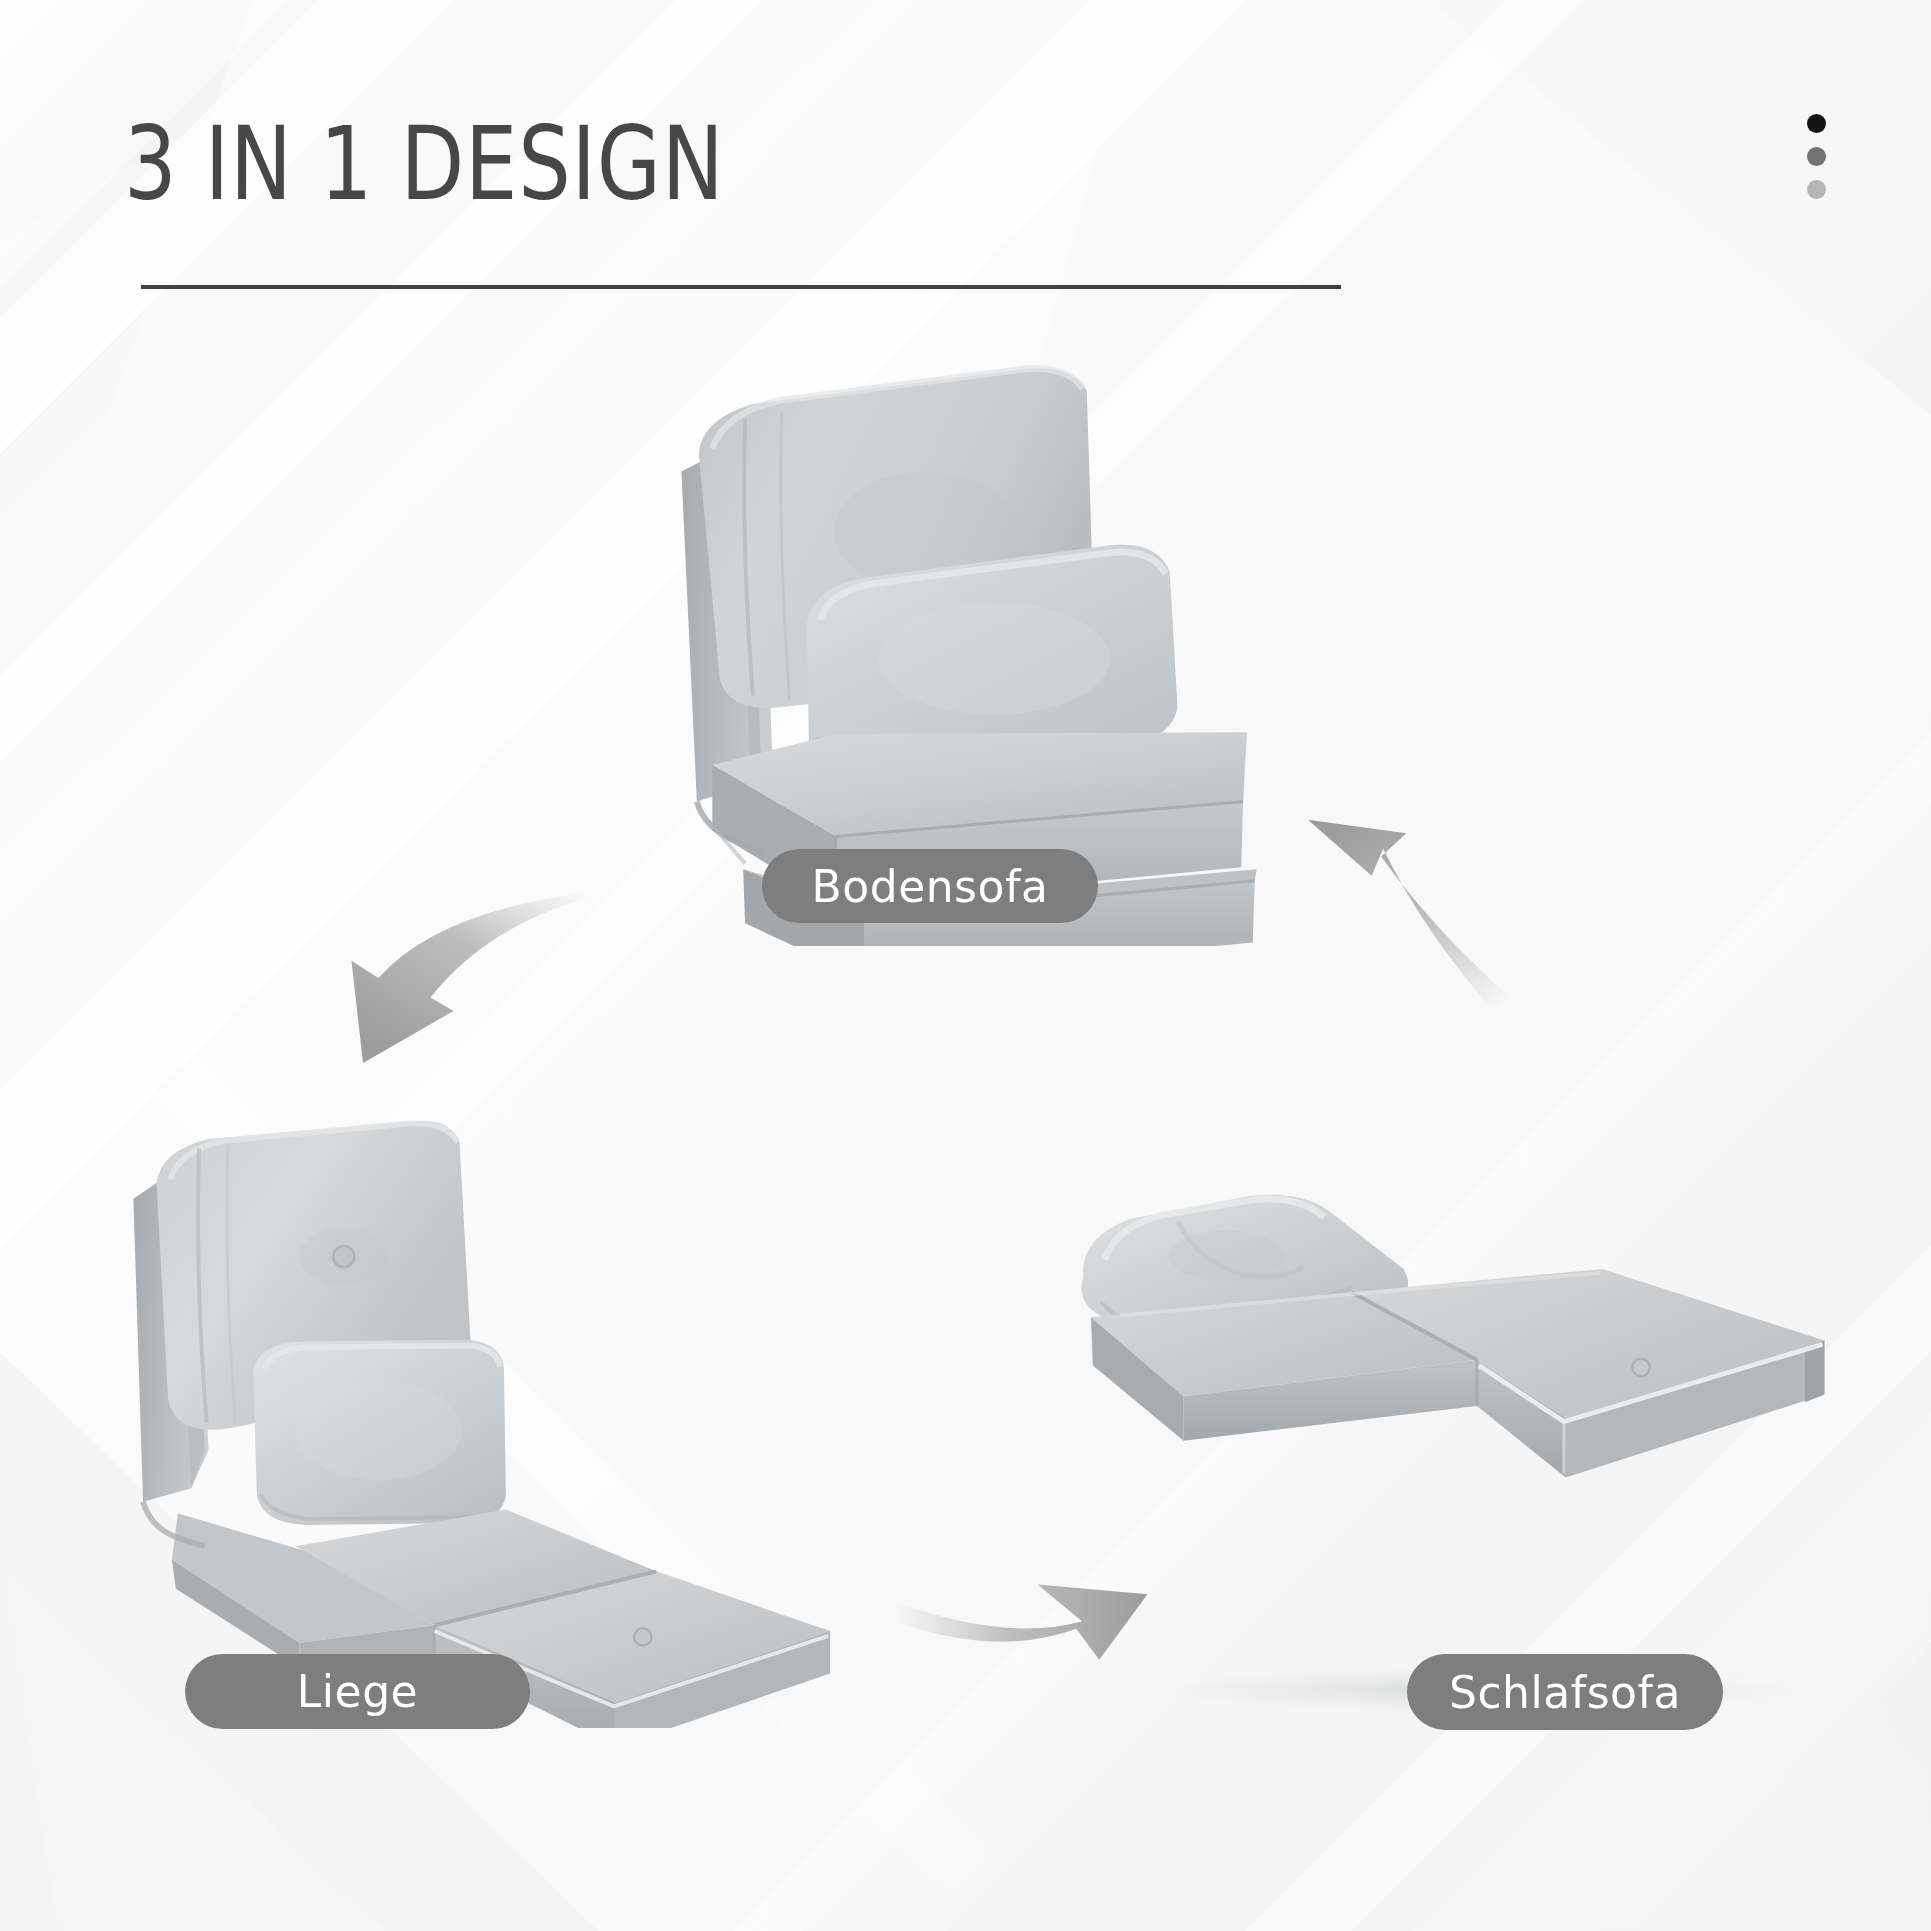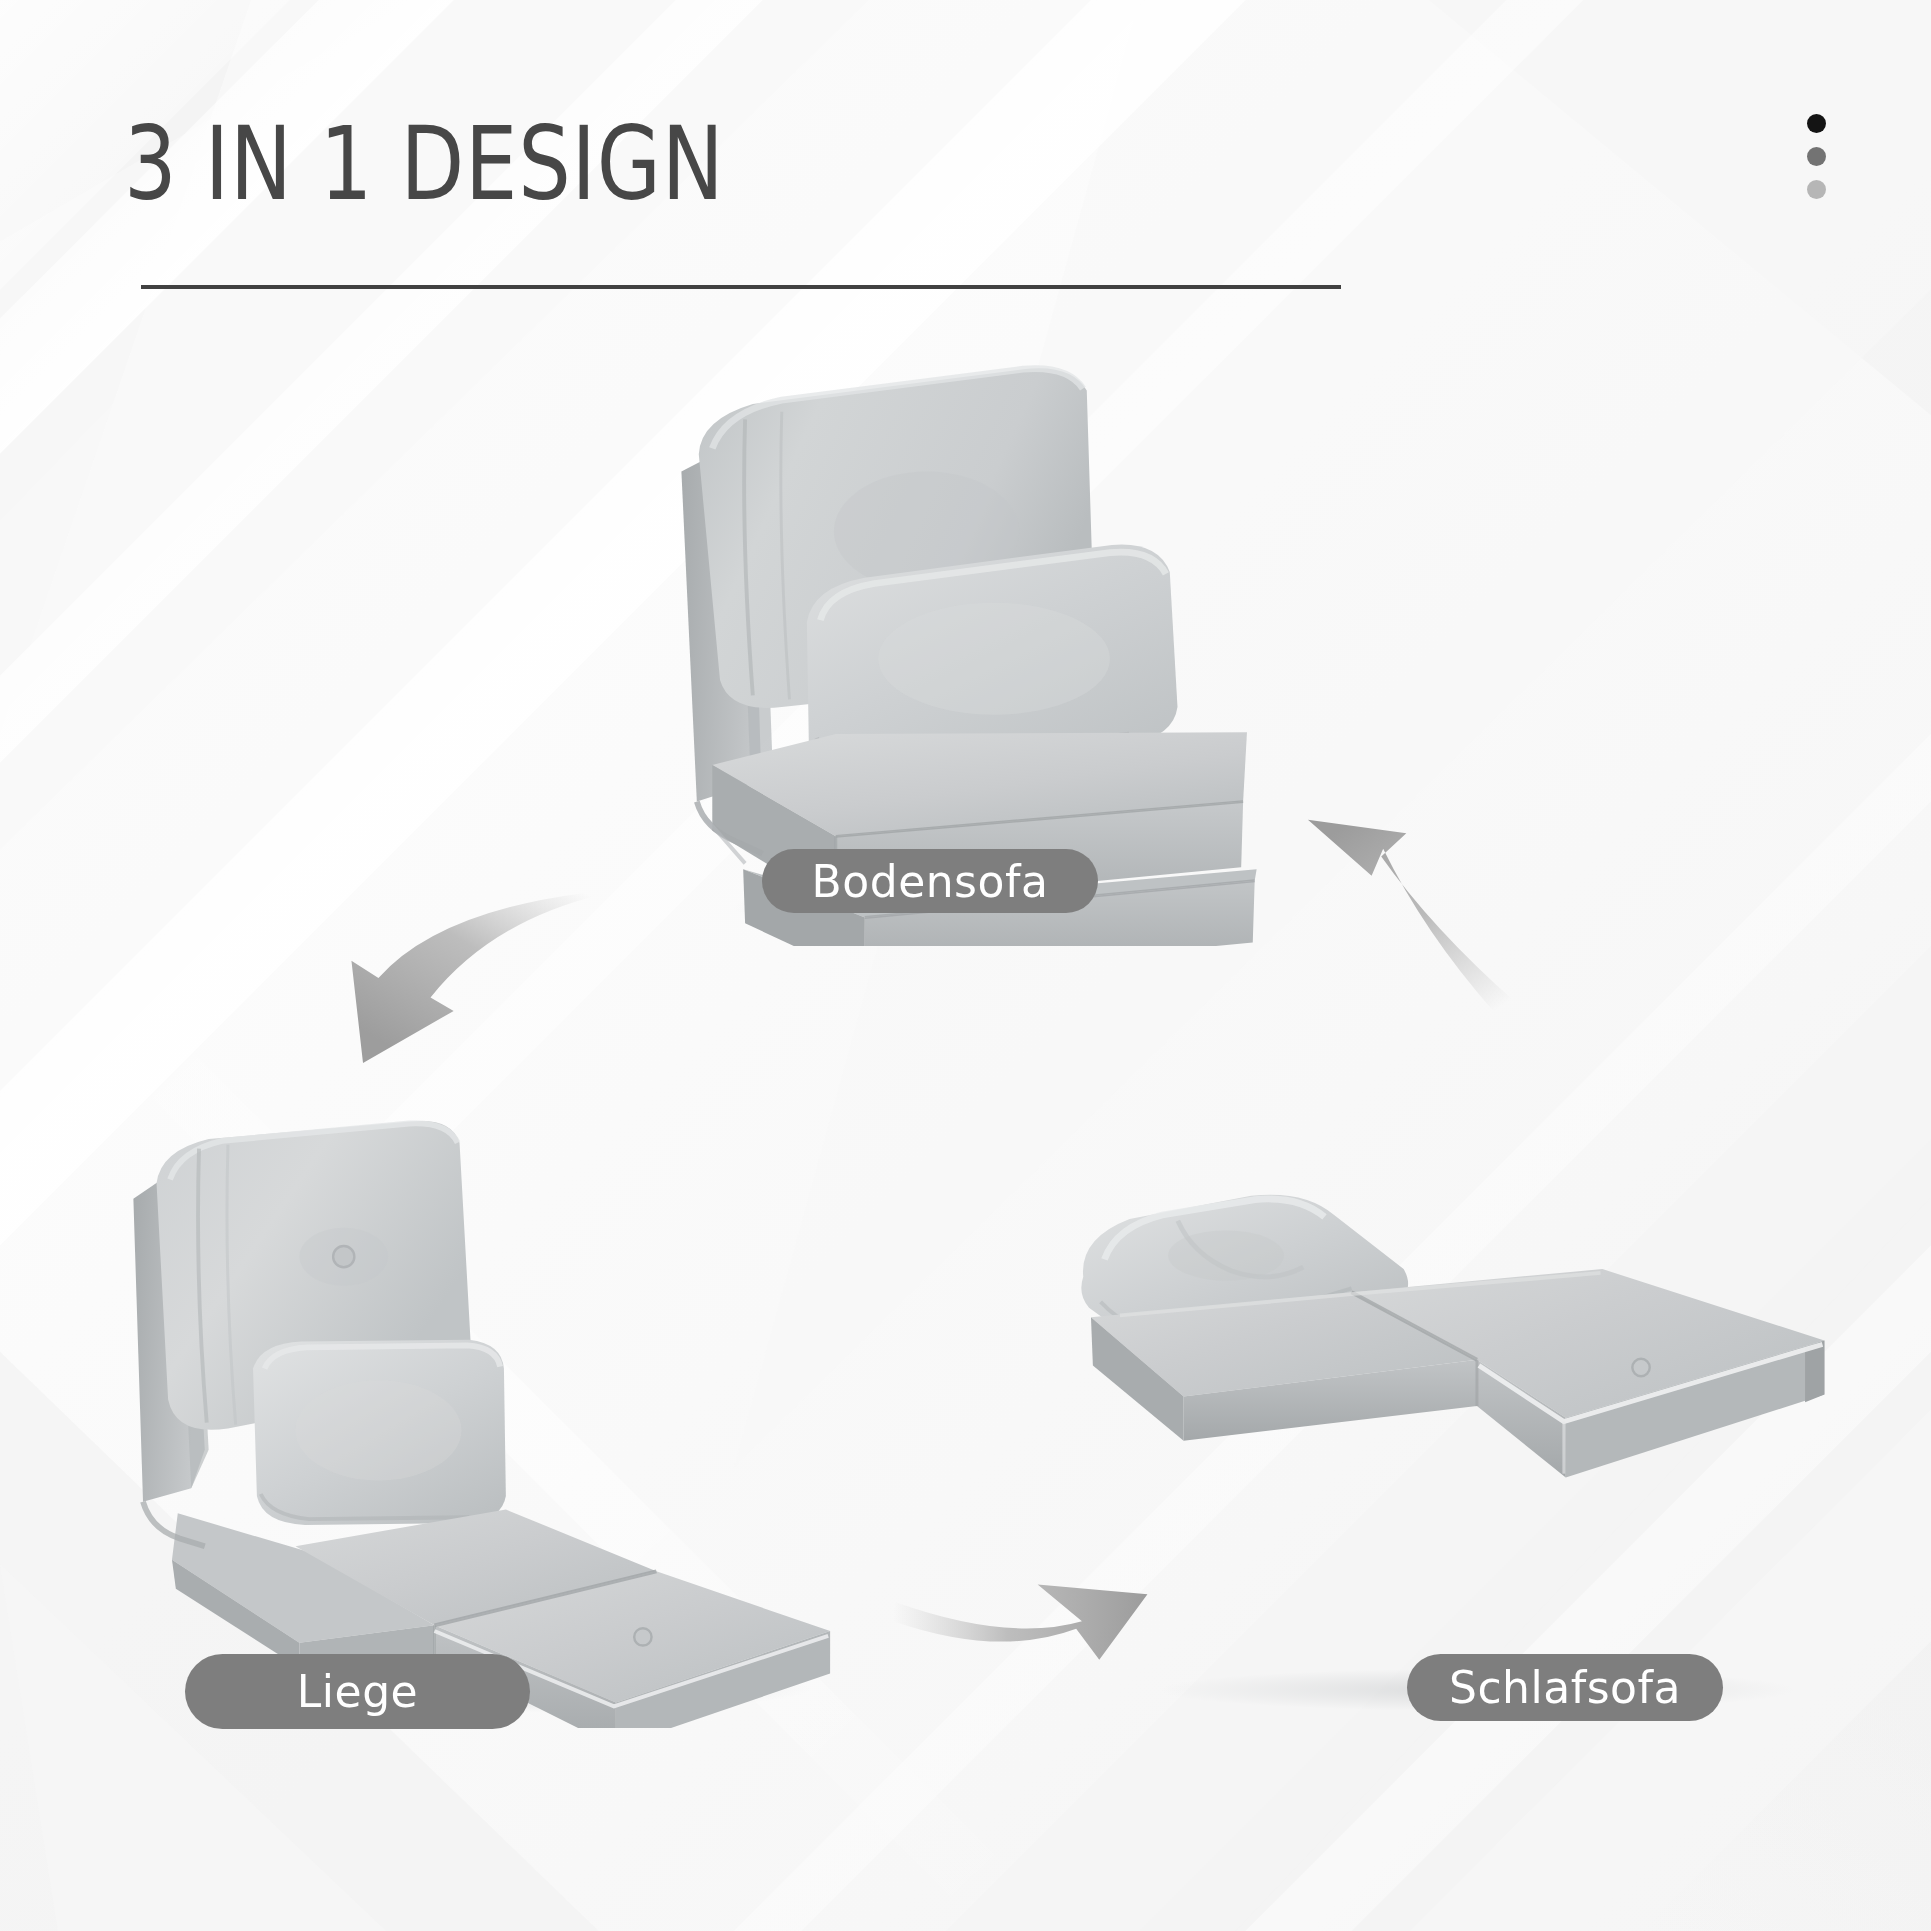"Bodensofa" #badge-bodensofa { height: 64px -> 74px }
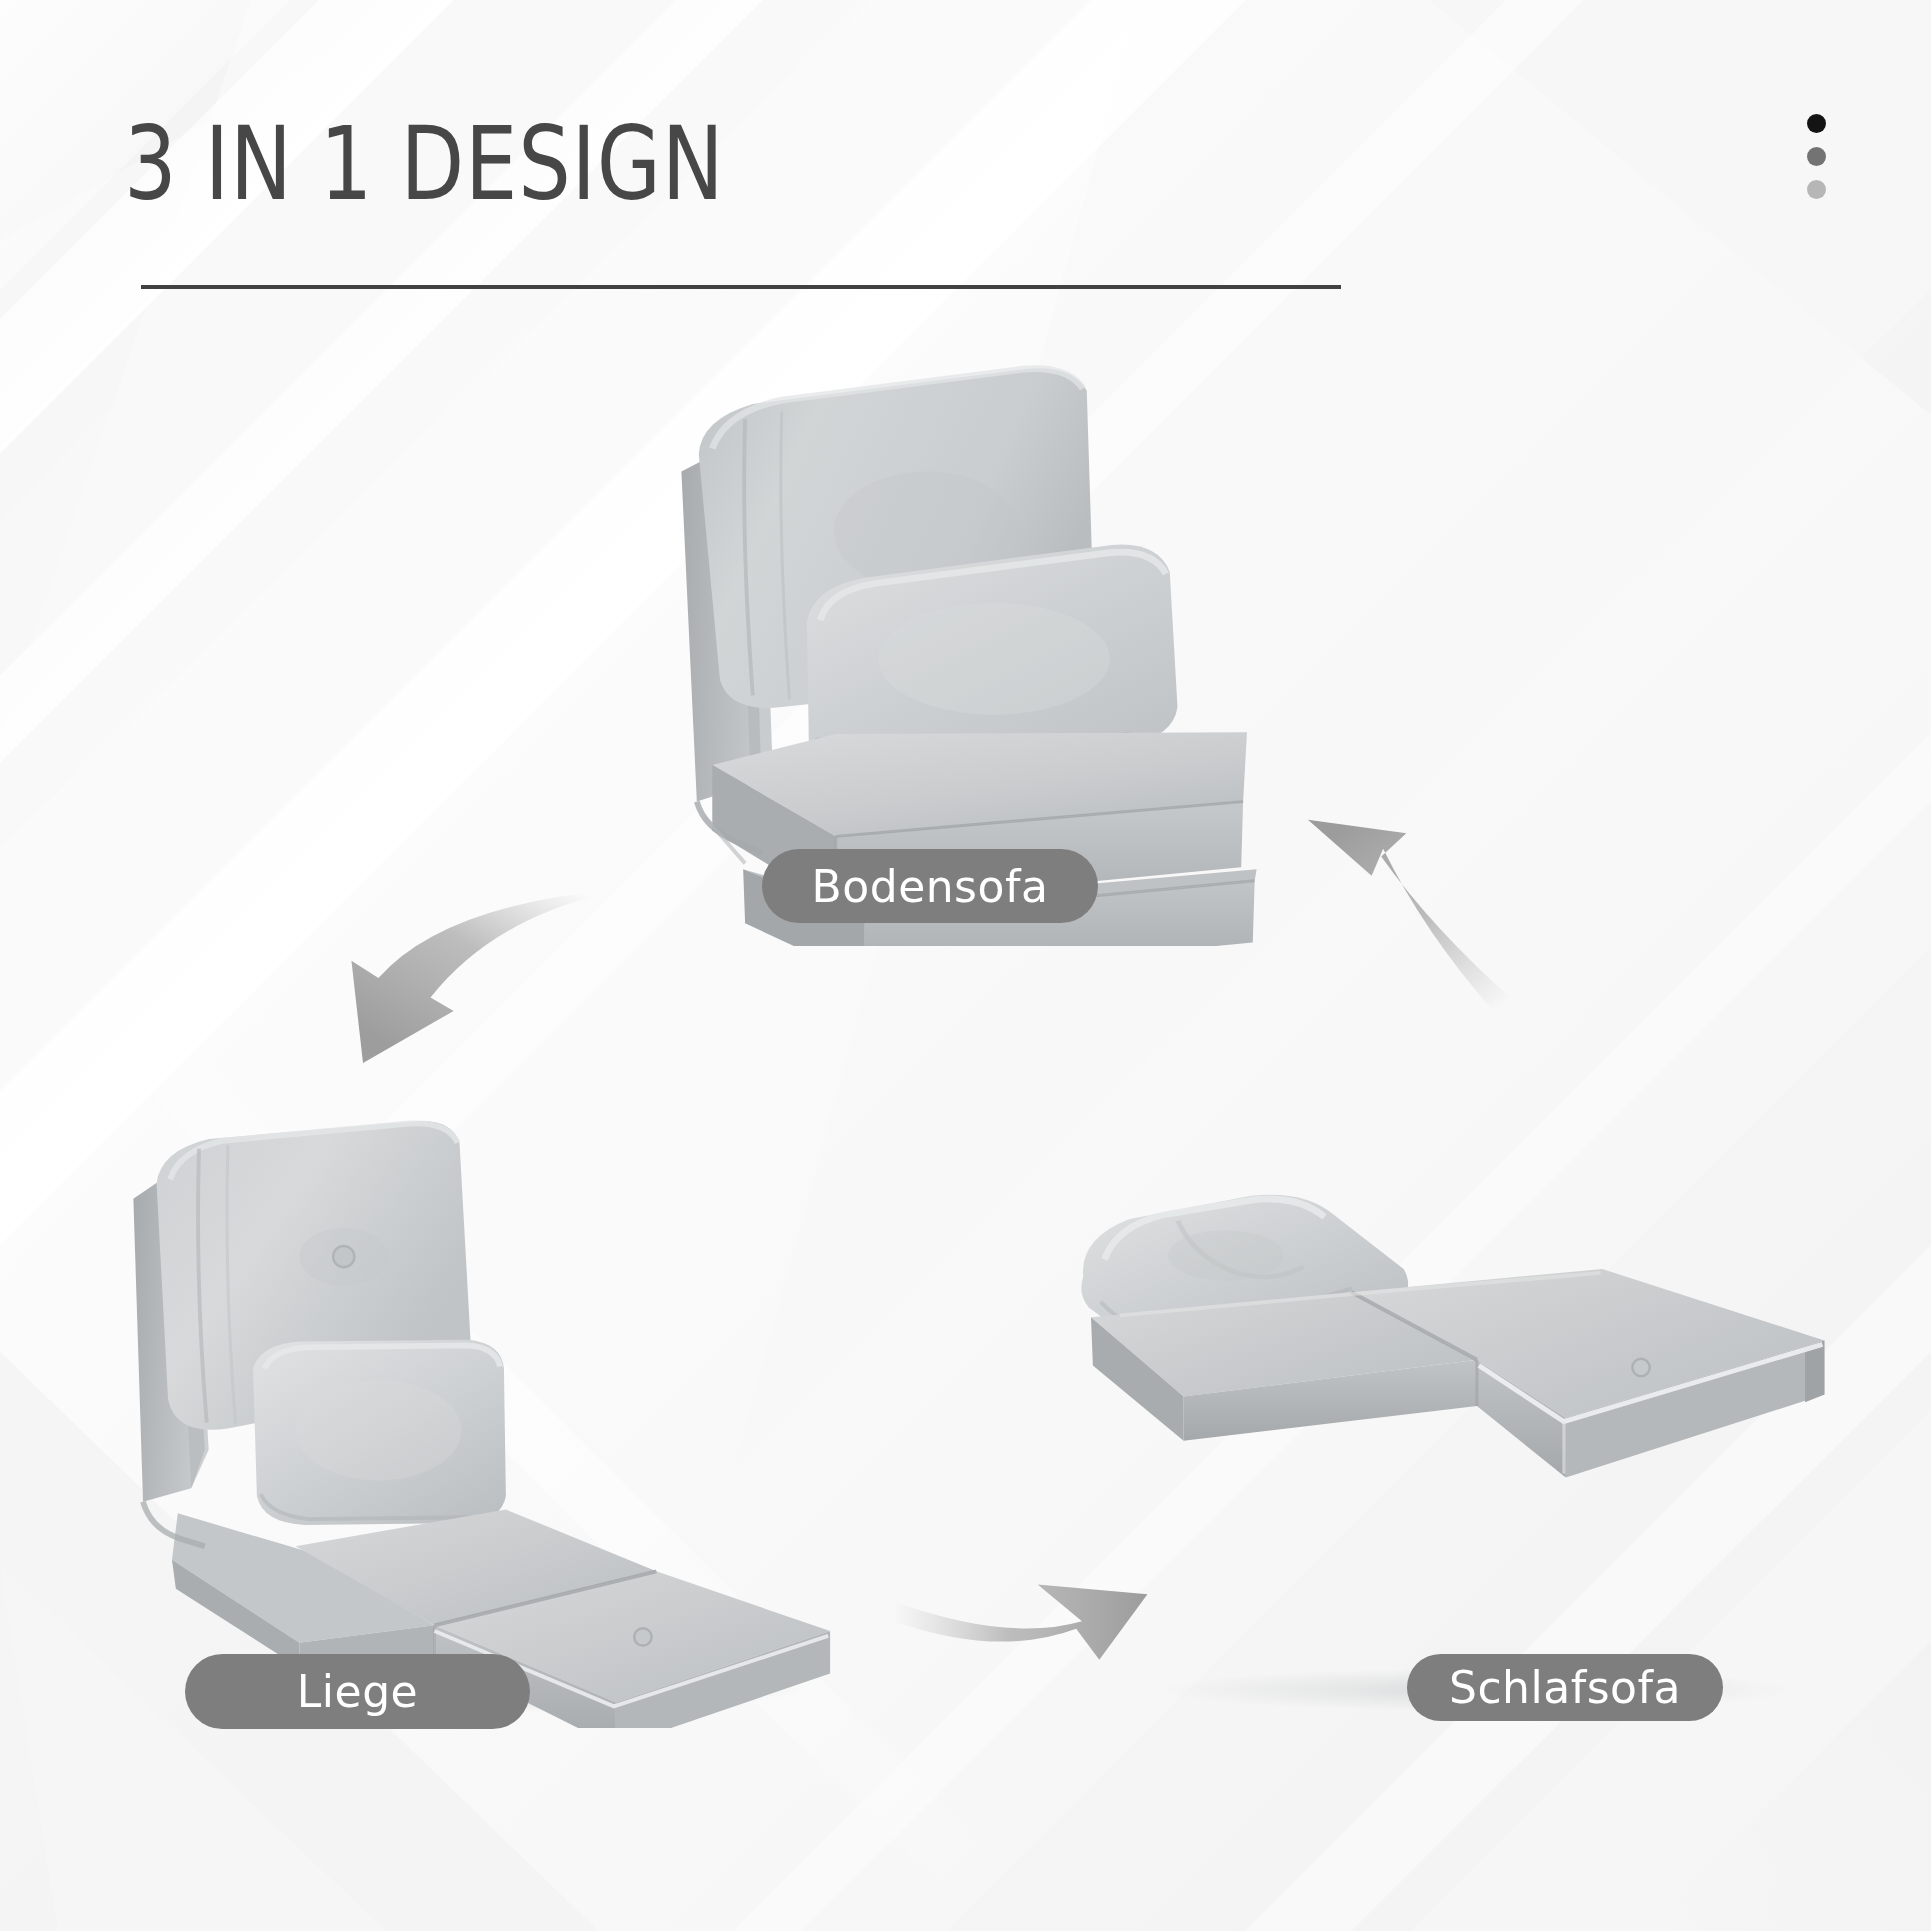"Schlafsofa" #badge-schlafsofa { height: 67px -> 76px }
